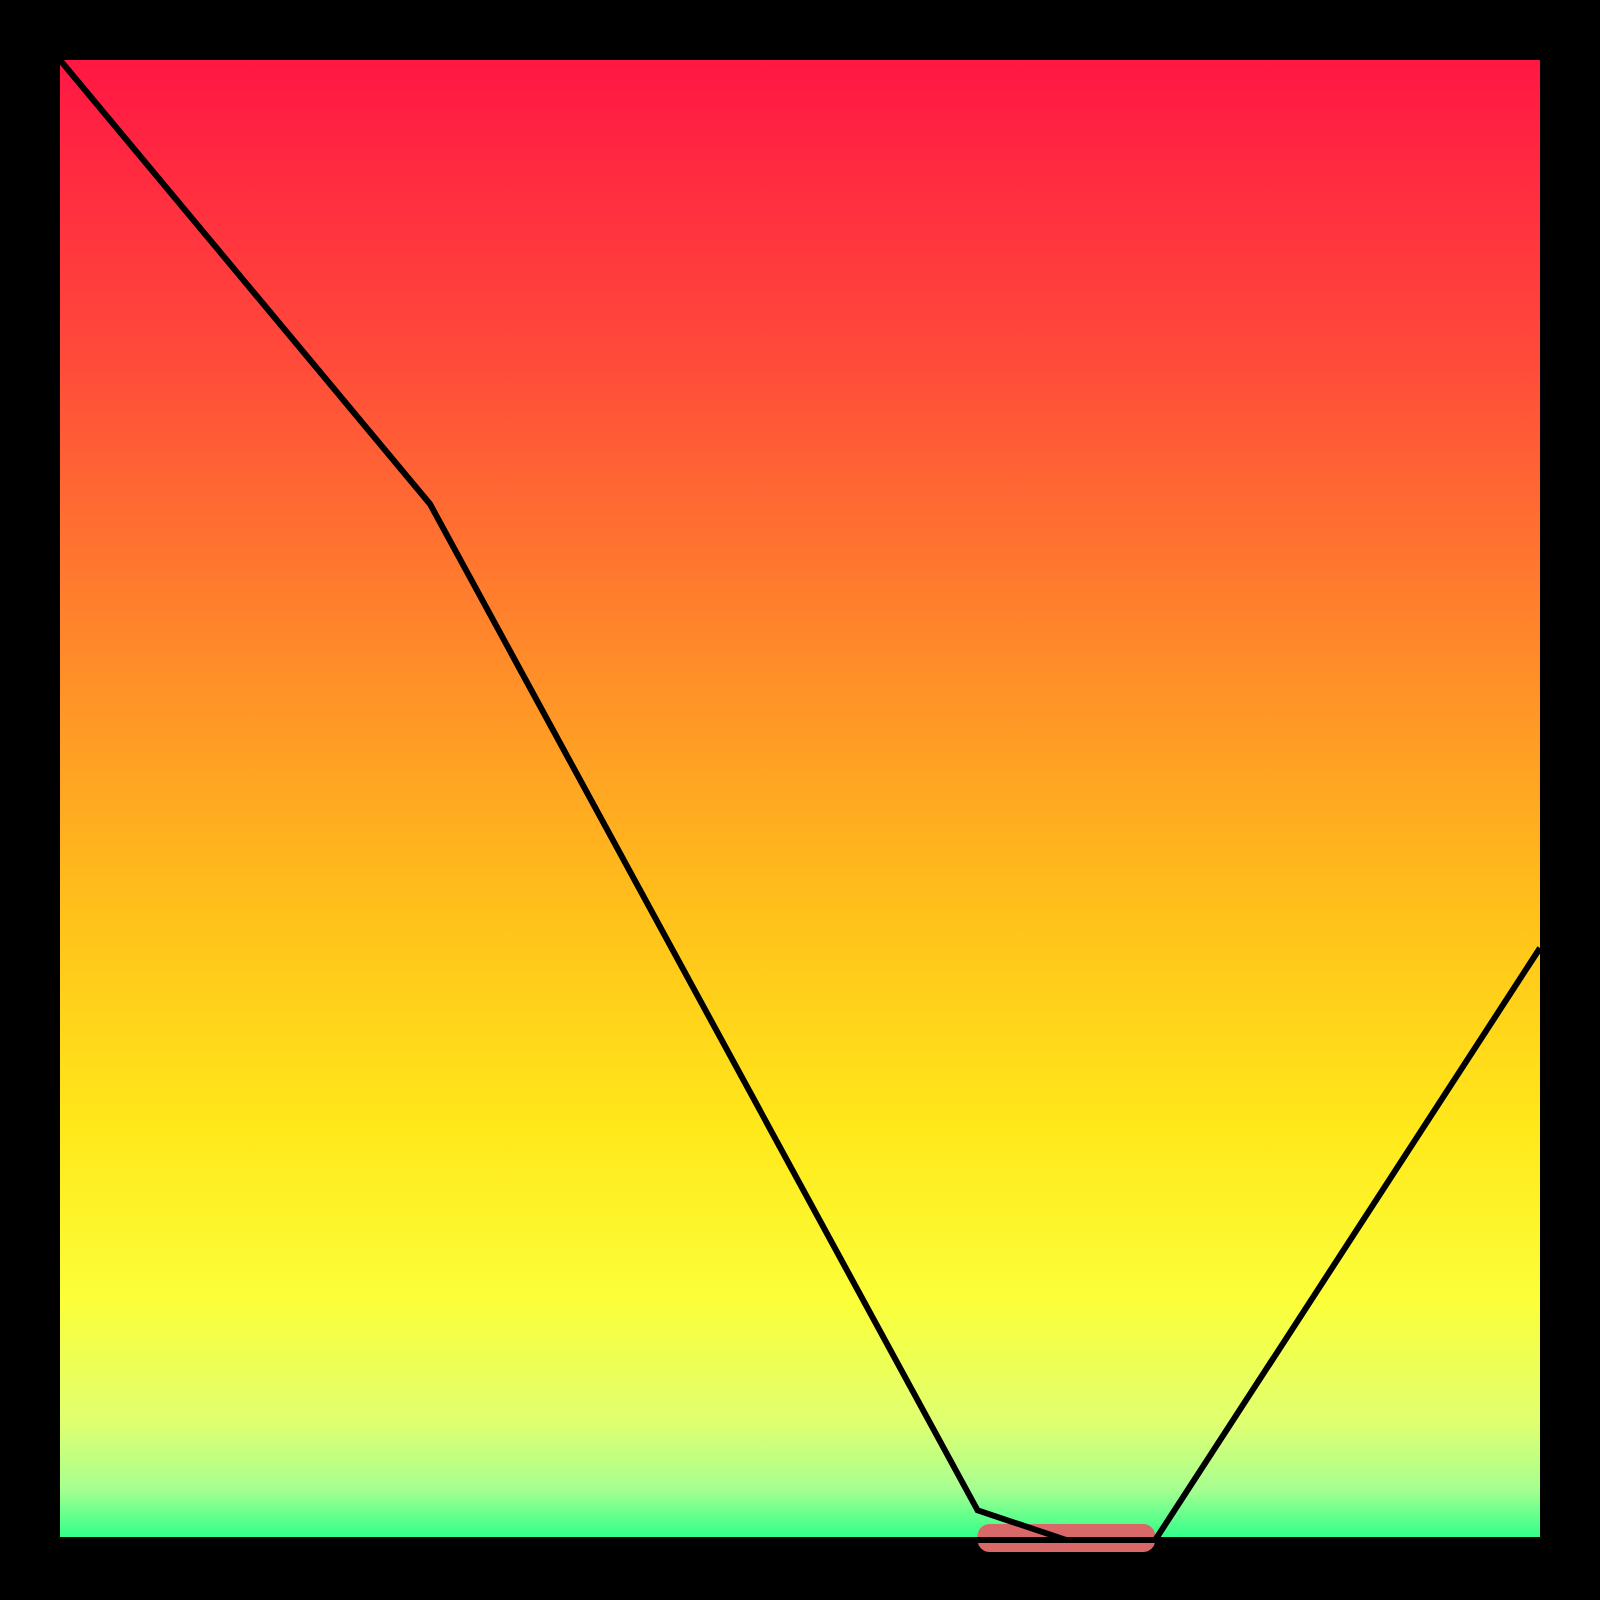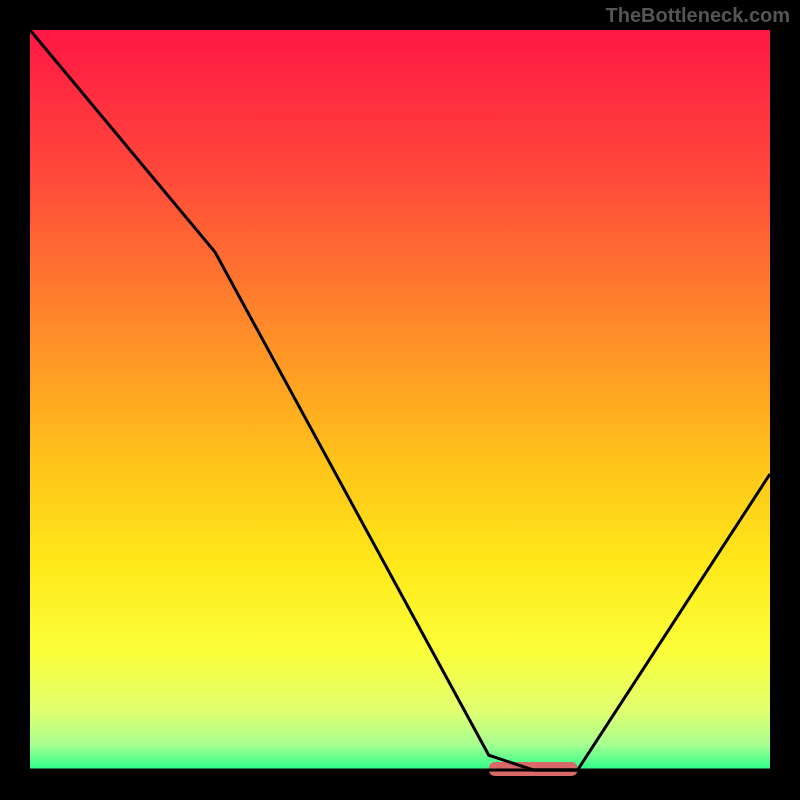"TheBottleneck.com" div { html: <div>TheBottleneck.com</div> -> none }
